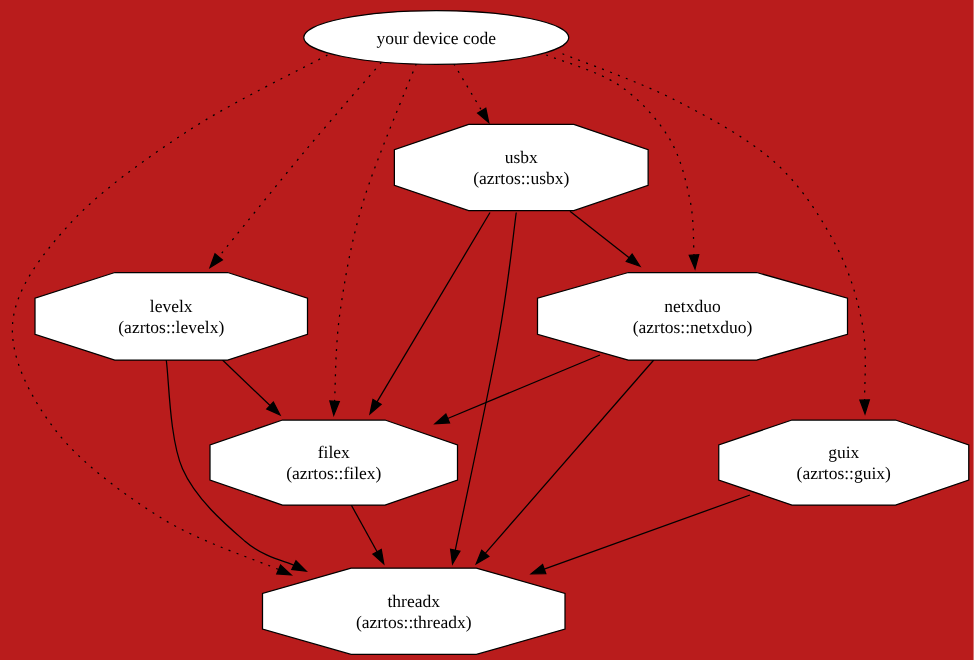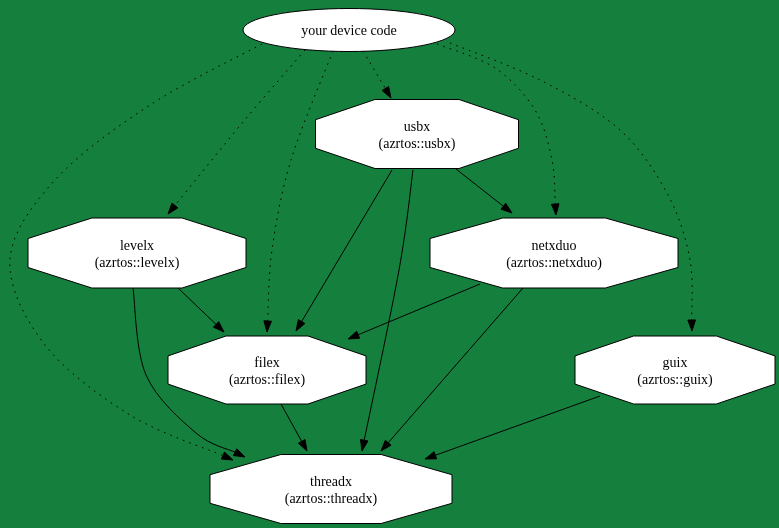"your device code" .canvas { background: #15803d -> #b91c1c }
